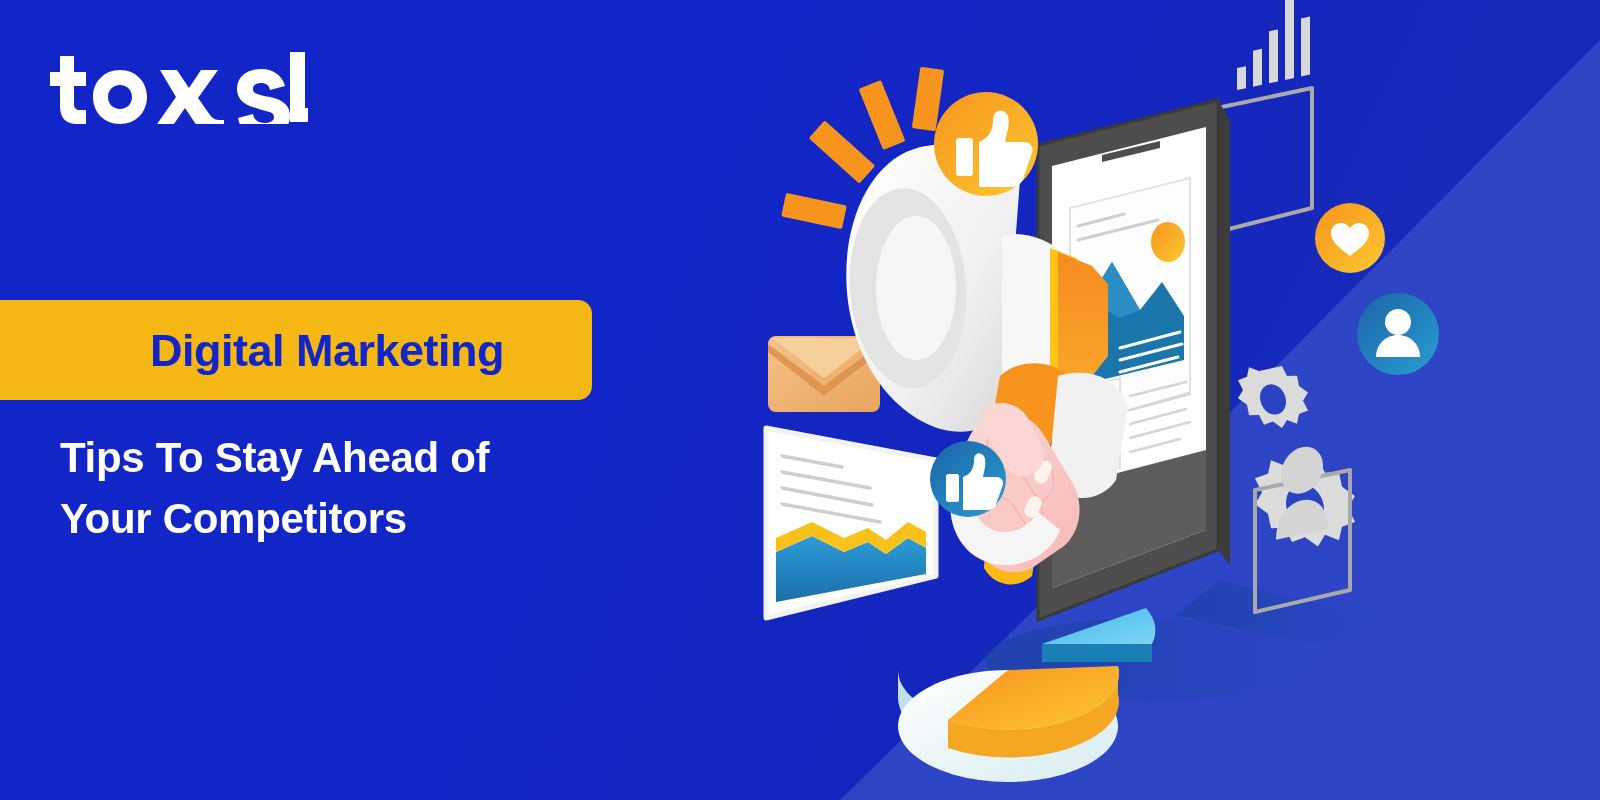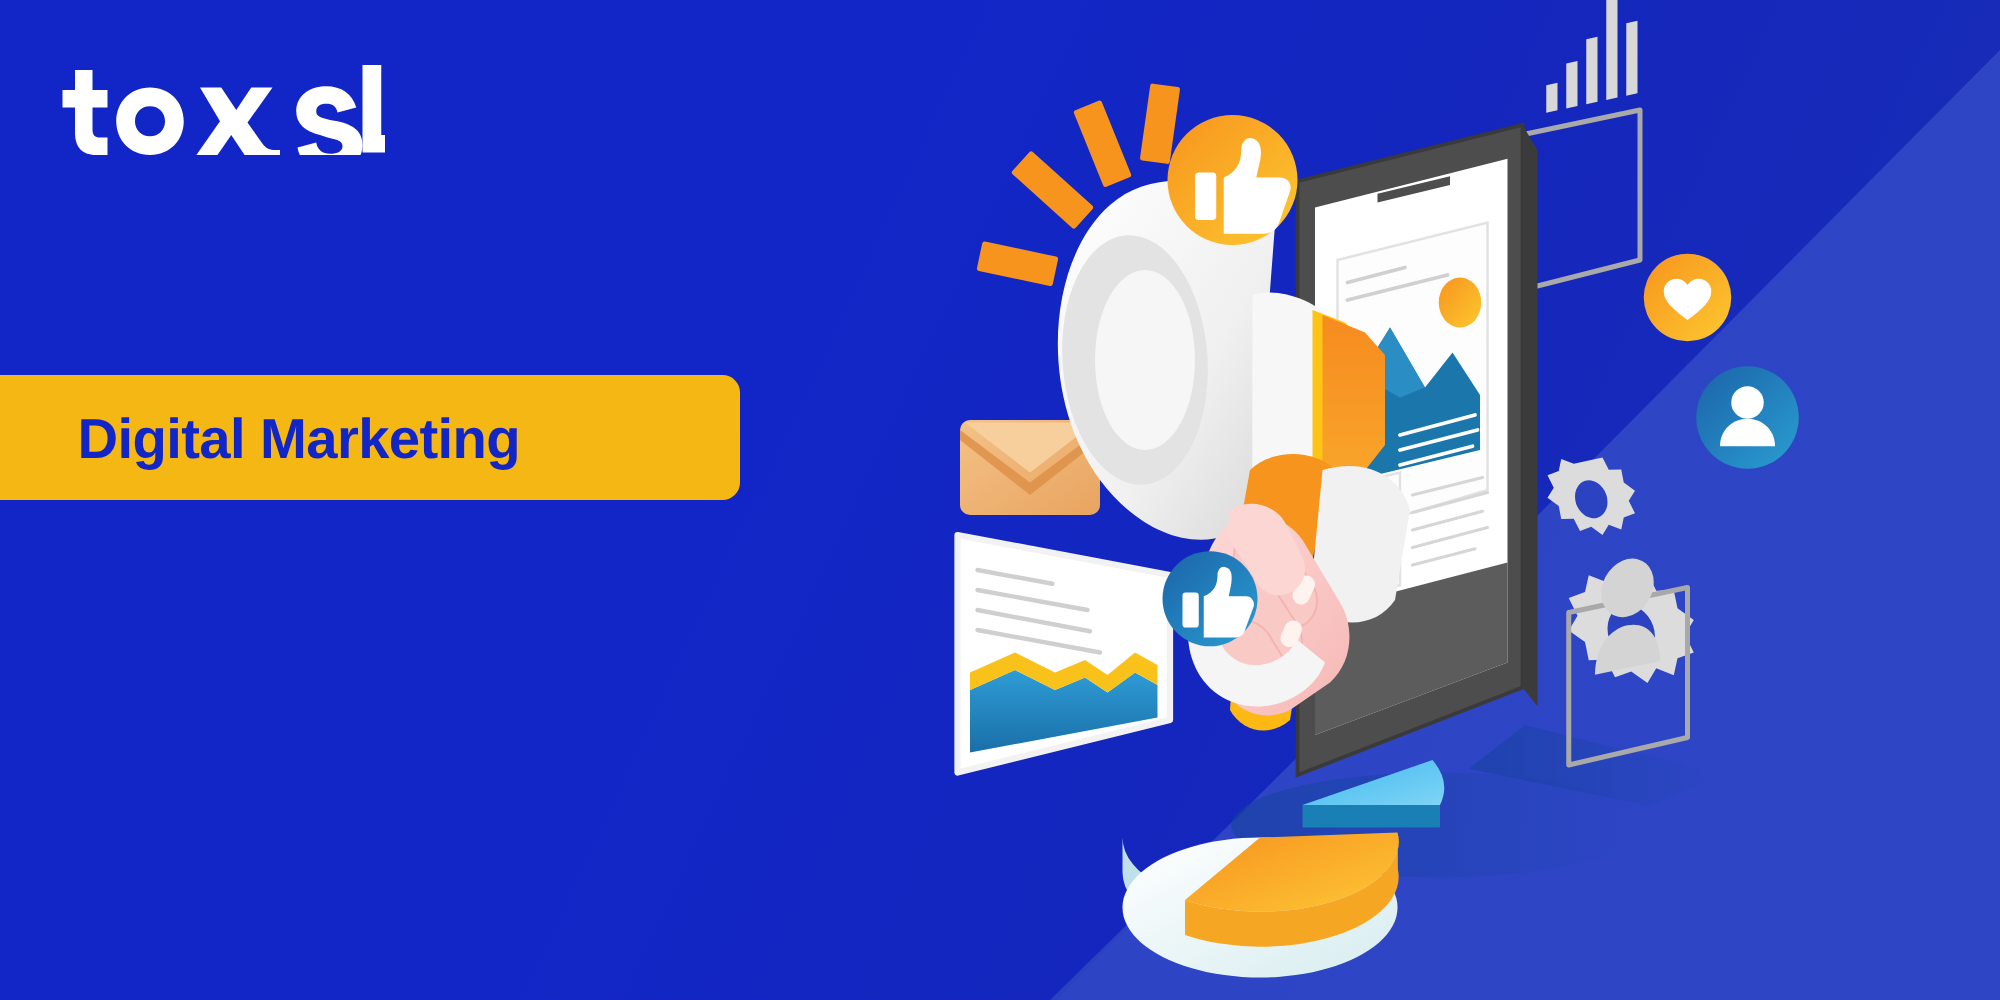"Digital Marketing" .badge { justify-content: none -> center }
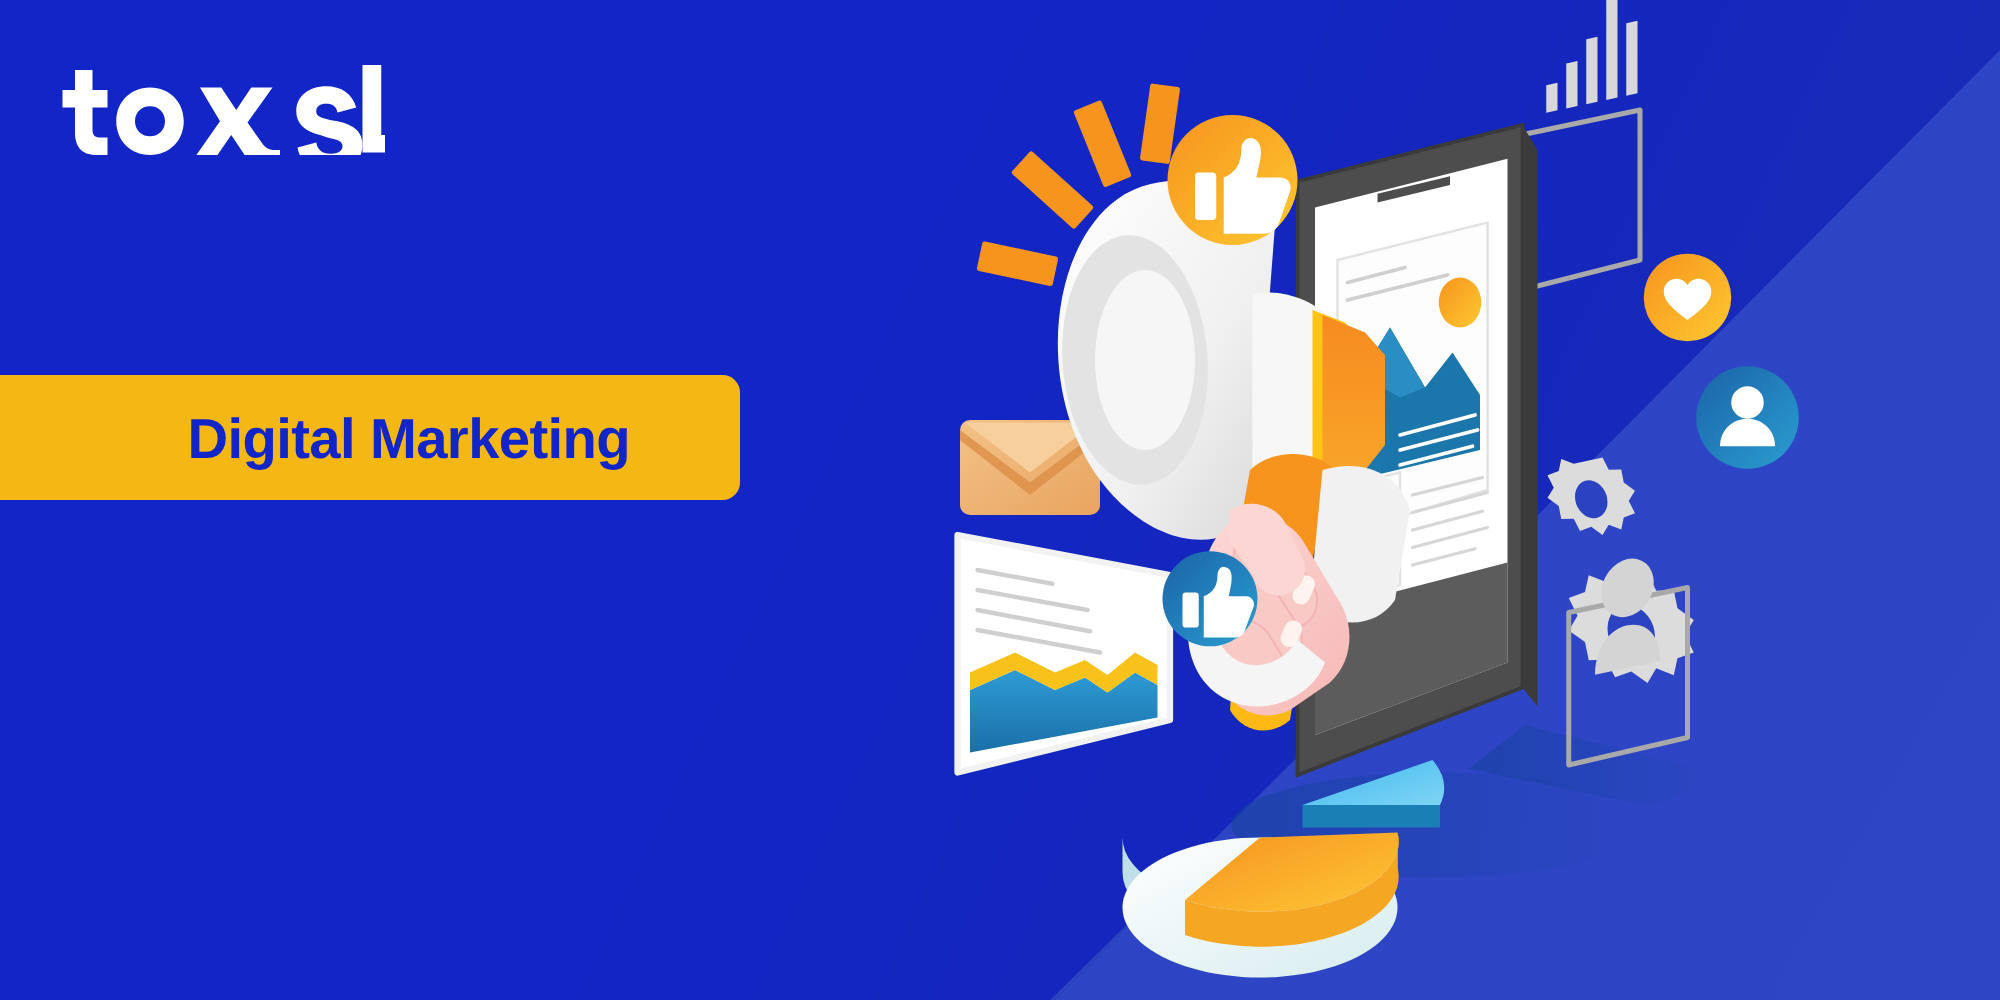"Tips To Stay Ahead of" div.subtitle { html: none -> <div> <div>Tips To Stay Ahead of</div> <div>Your Competitors</div> </div> }
